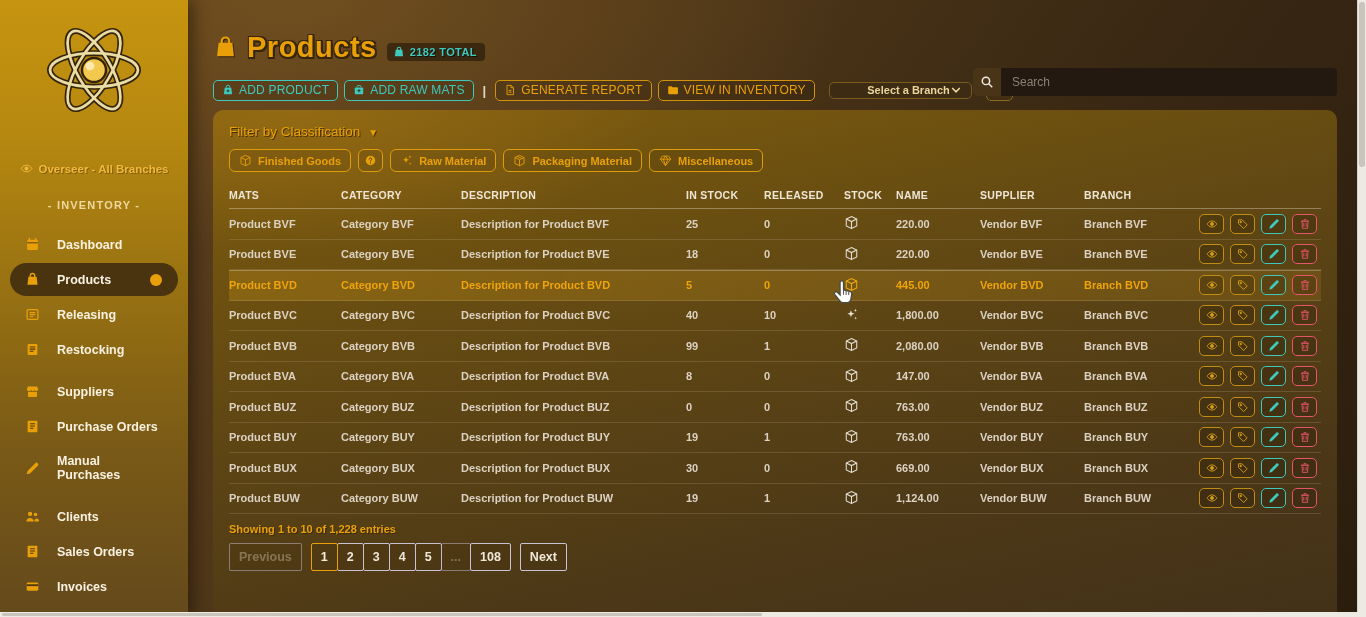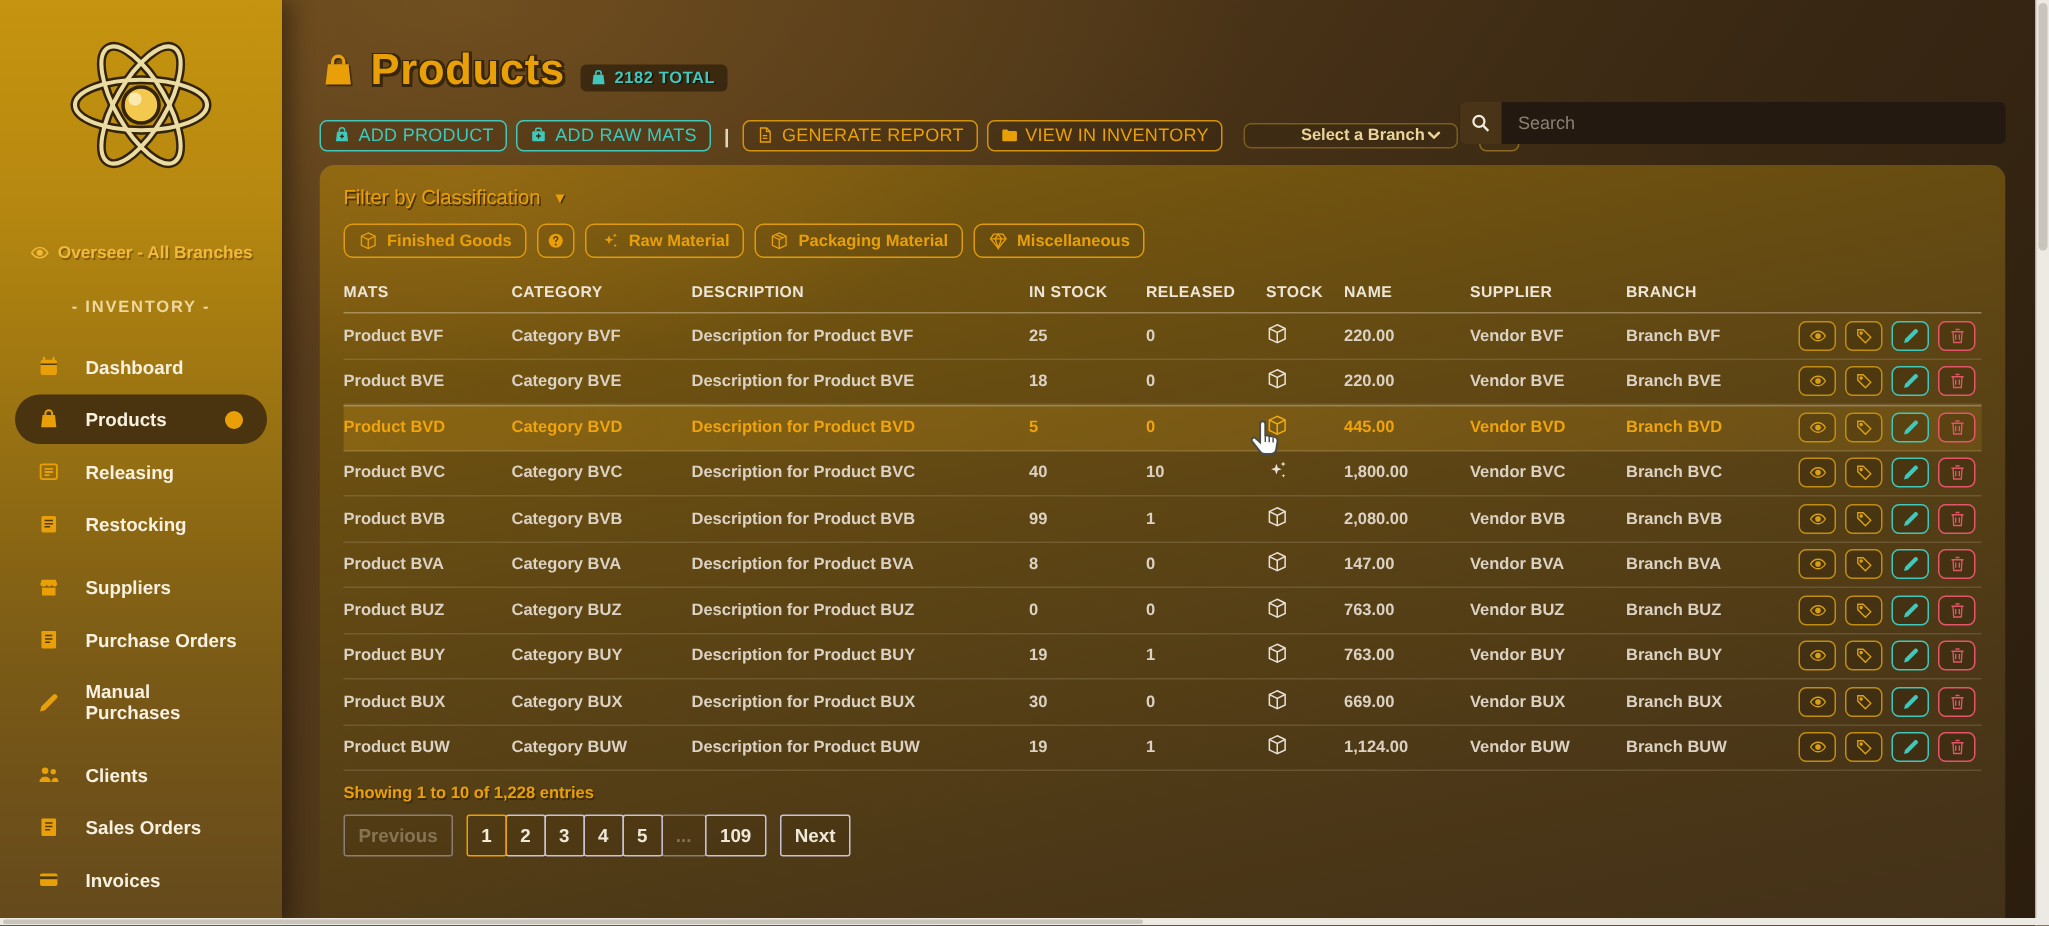"109" button.pbtn { text: 109 -> 108 }
